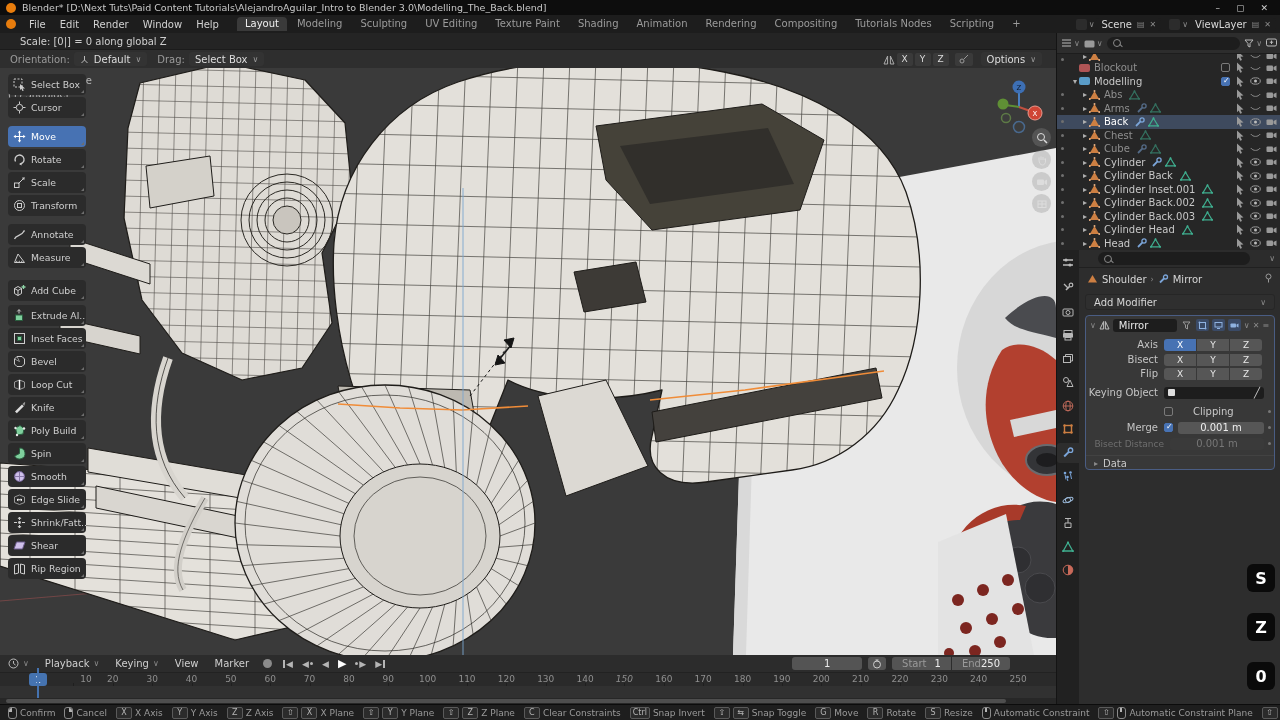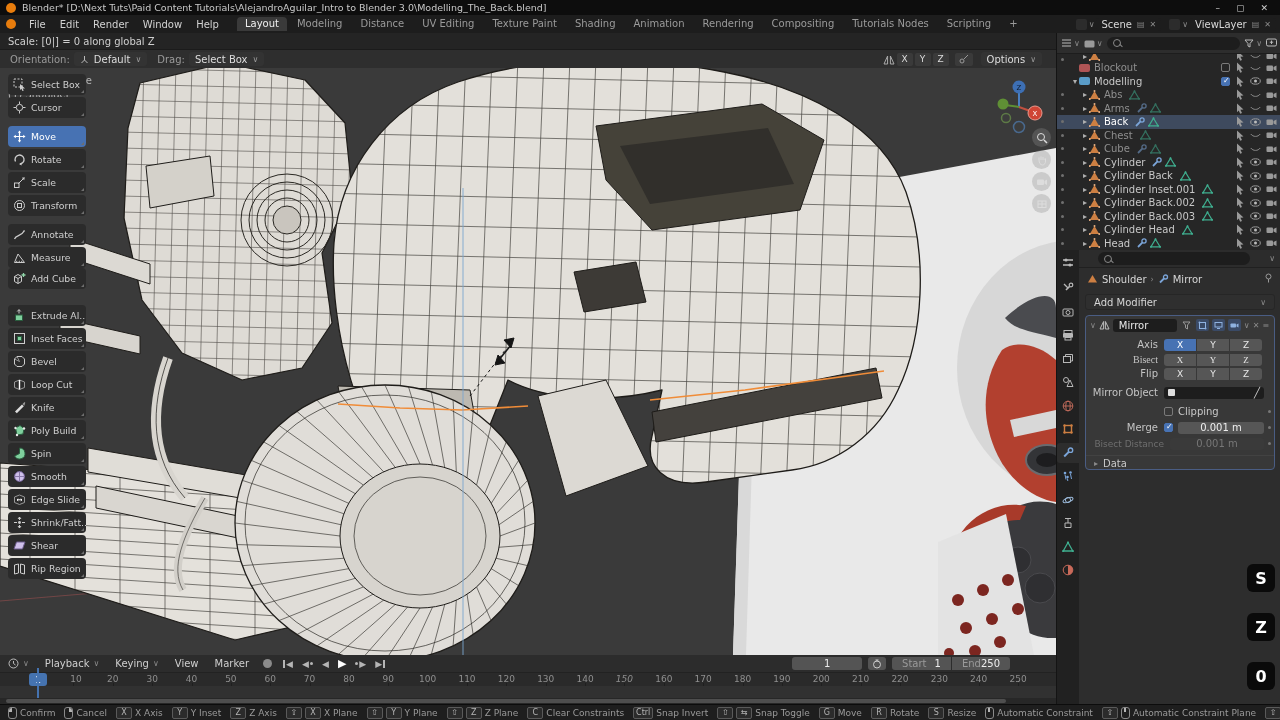"Distance" span.tab { text: Distance -> Sculpting }
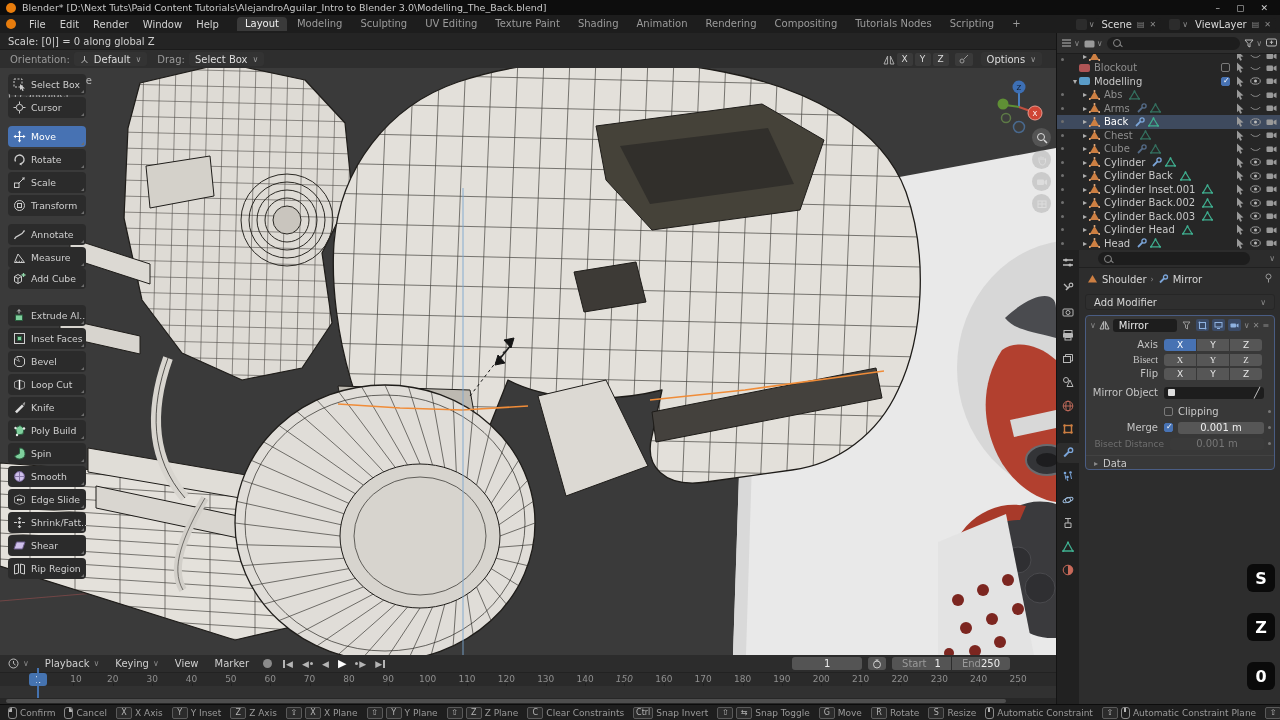"Scale: [0|] = 0 along" .trowA { padding: 0 8px -> 0 20px }
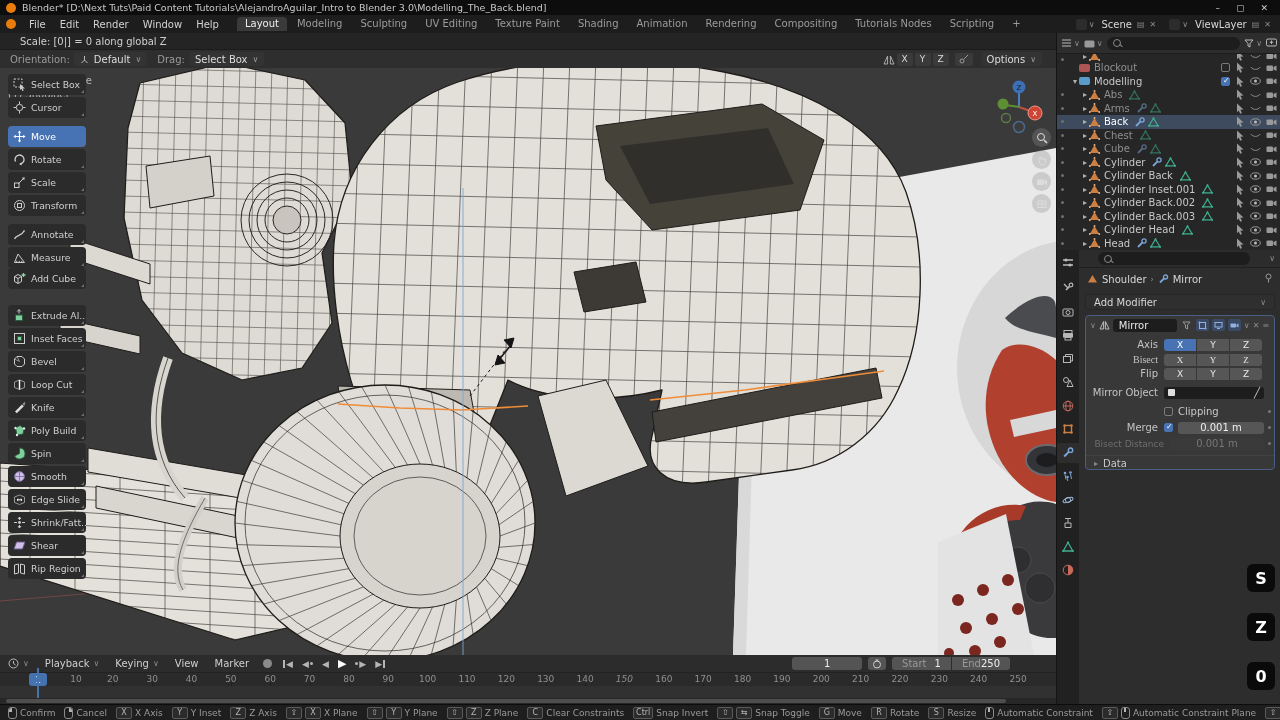"Add Cube" div.tbtn { top: 200px -> 212px }
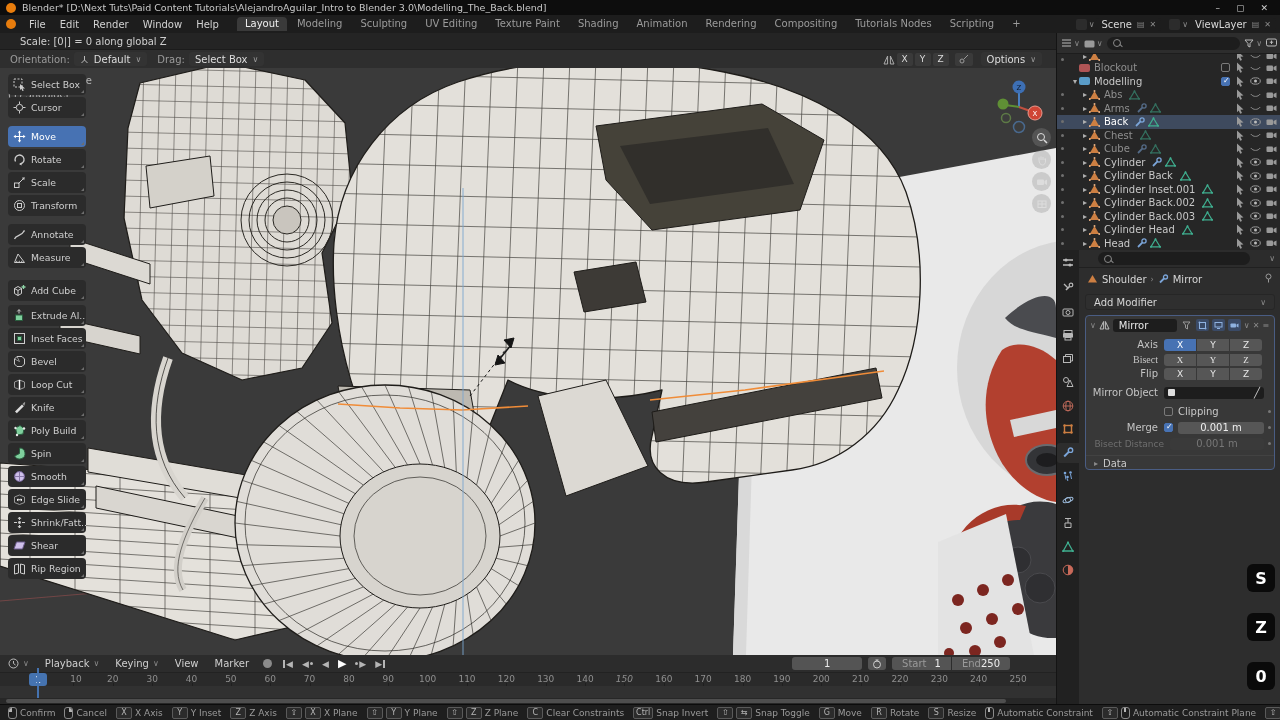"Bisect" div.prow { font-family: Liberation Serif, serif -> none }
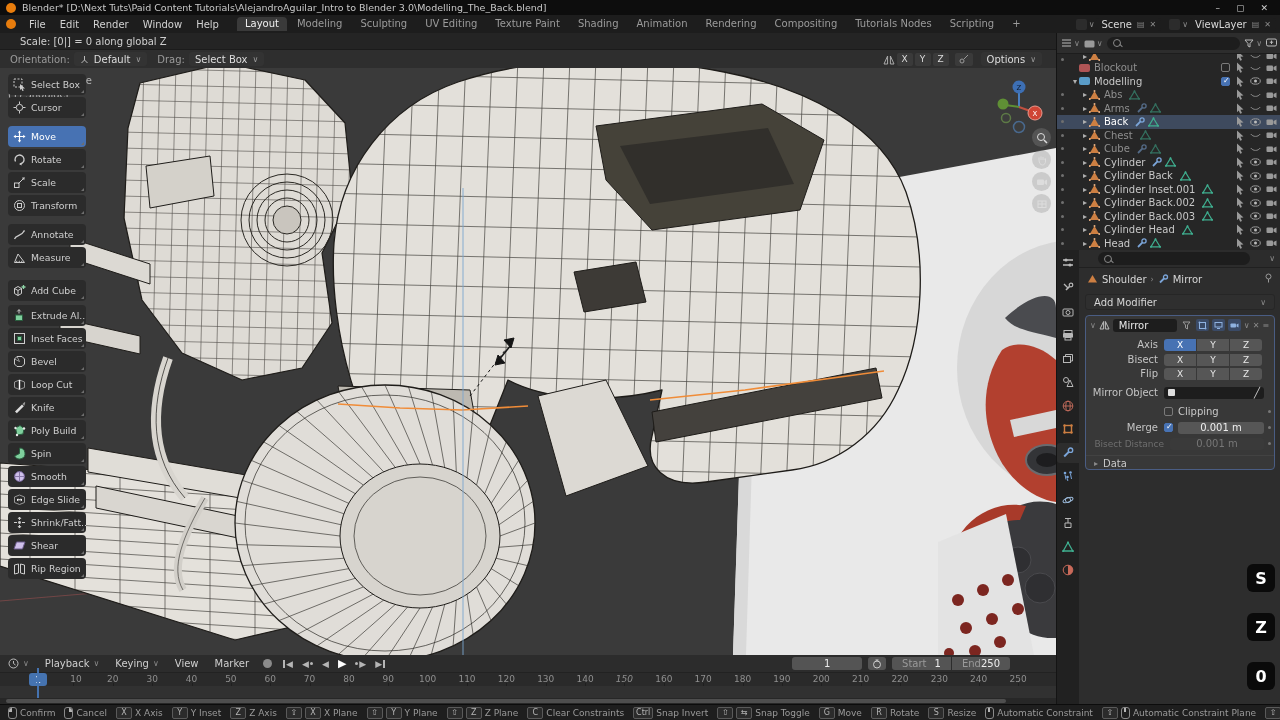"Mirror Object" span.plabel { text: Mirror -> Keying }
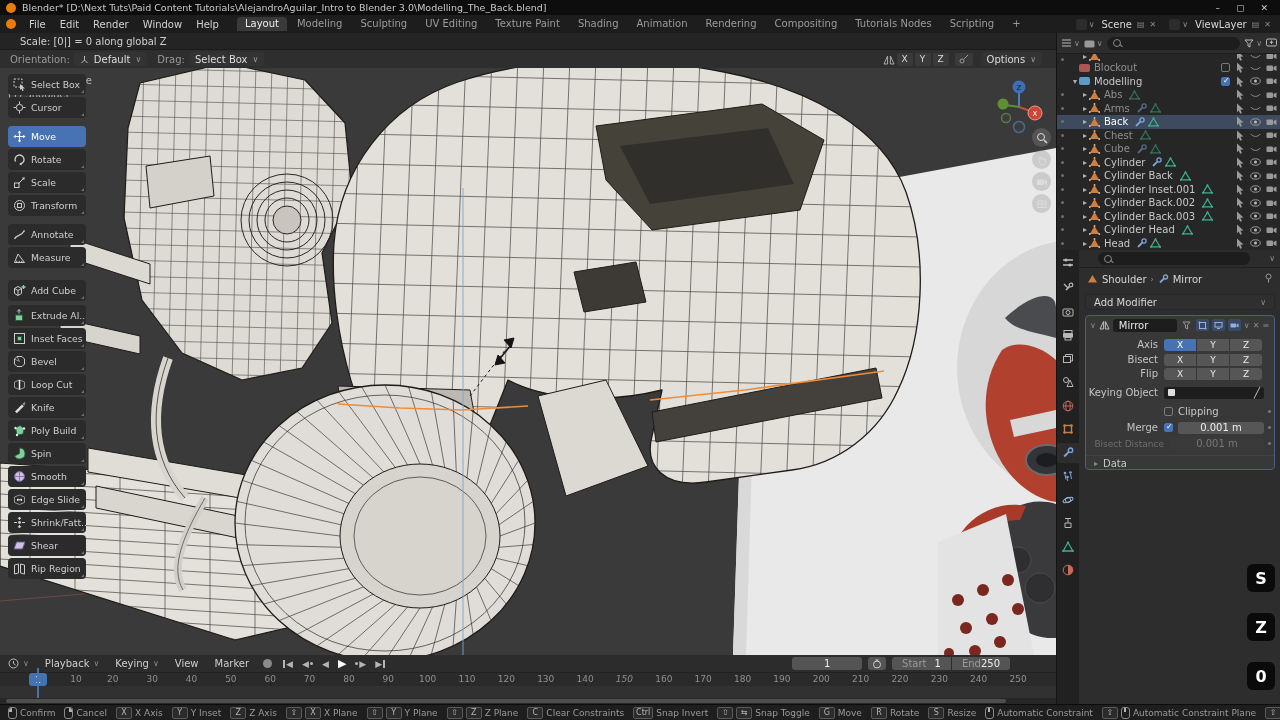"Clipping" span { margin-left: 5px -> 20px }
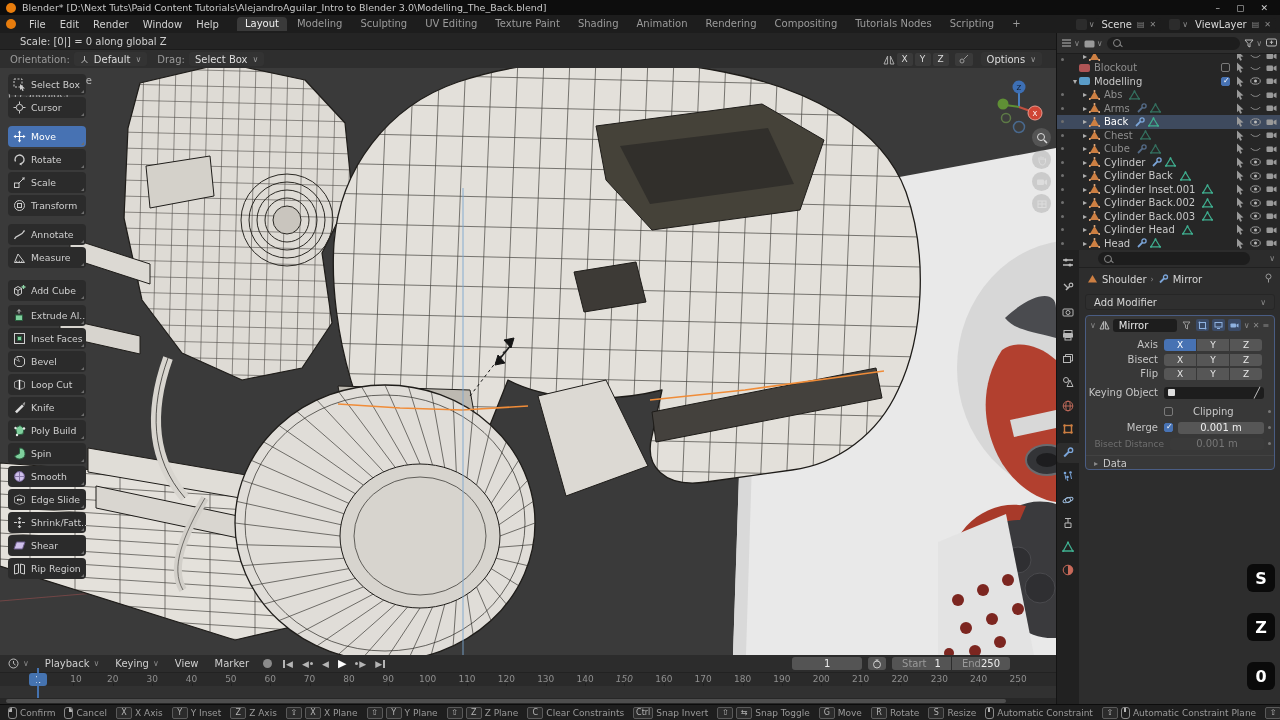"10" span.tick { left: 76px -> 86px }
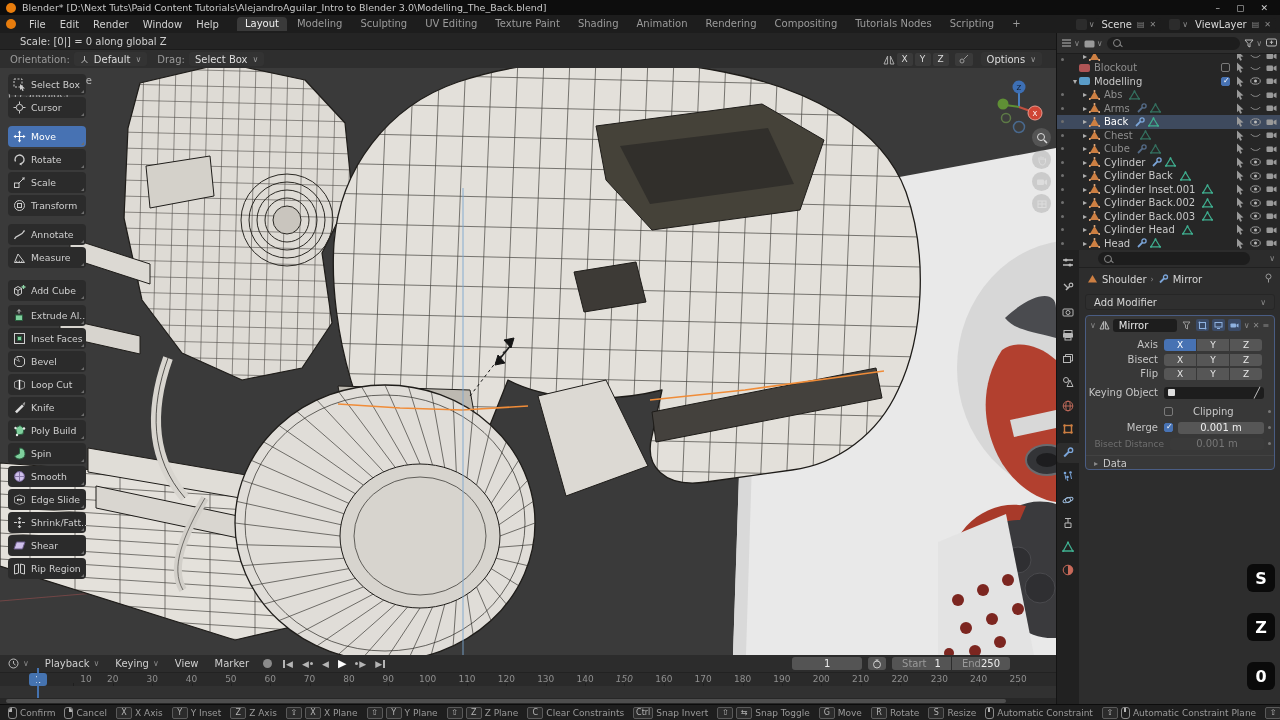"Y Inset" span { text: Inset -> Axis }
